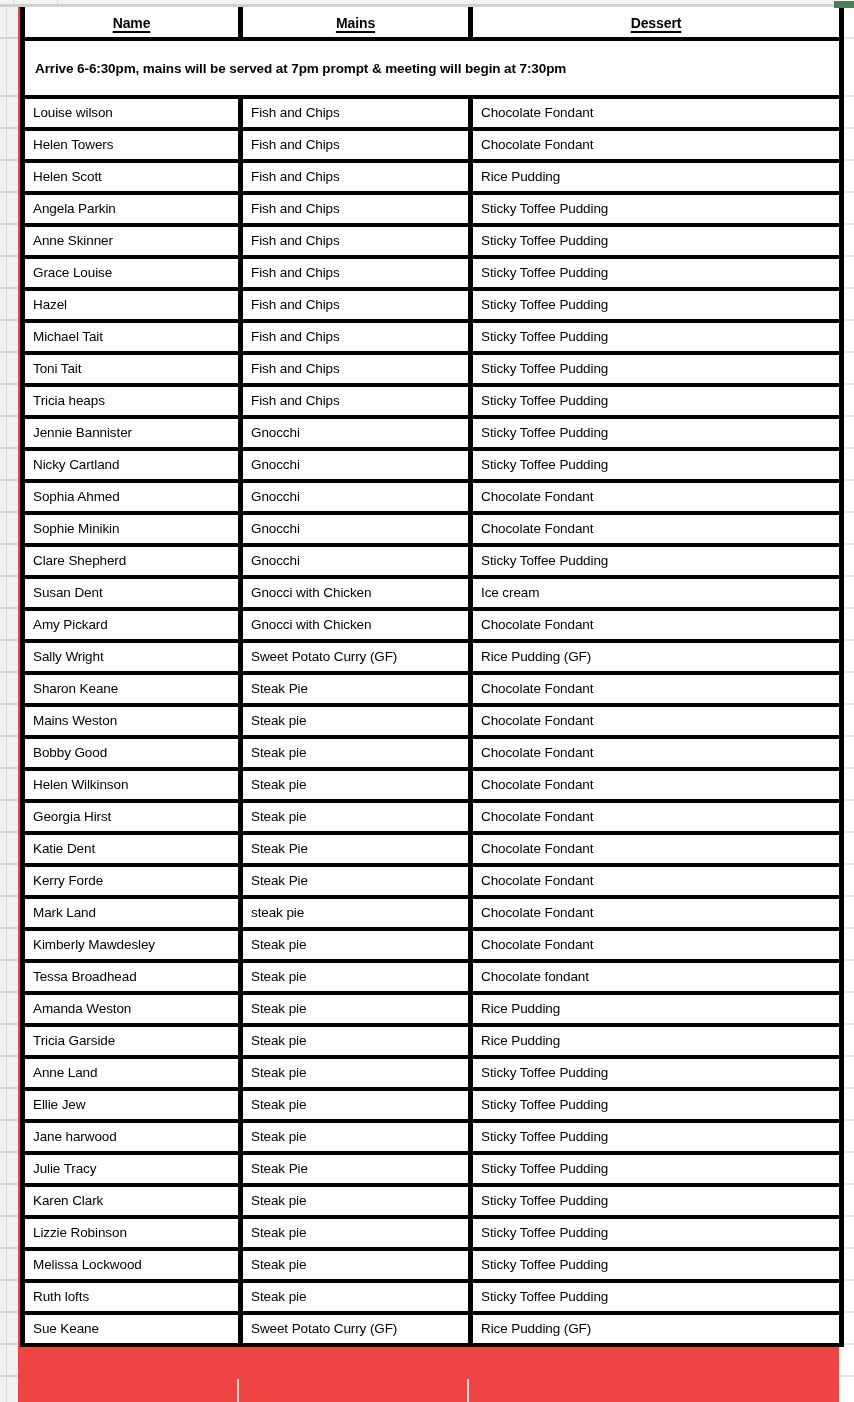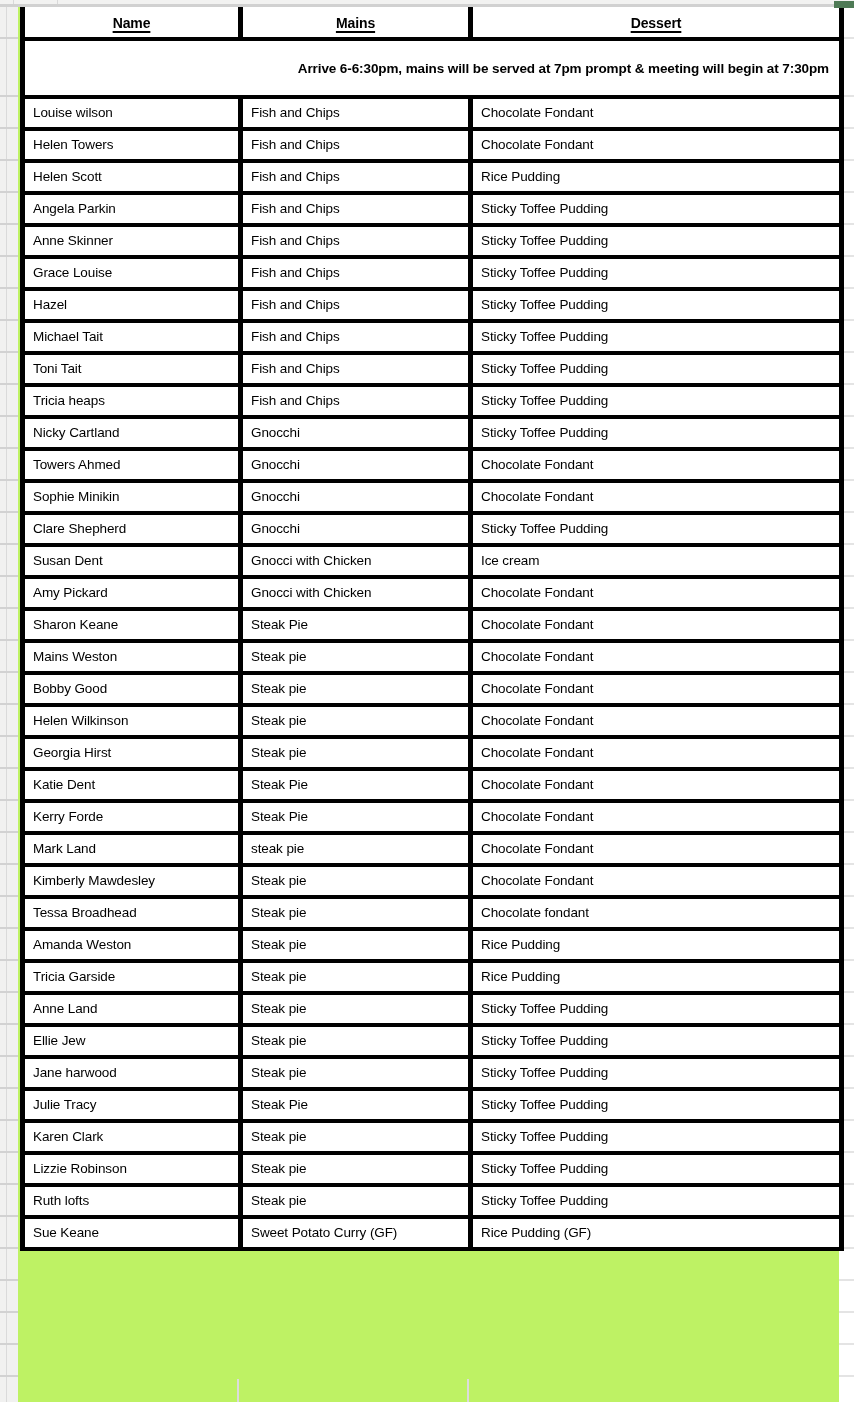"Name" .page { background: #bef264 -> #ef4444 }
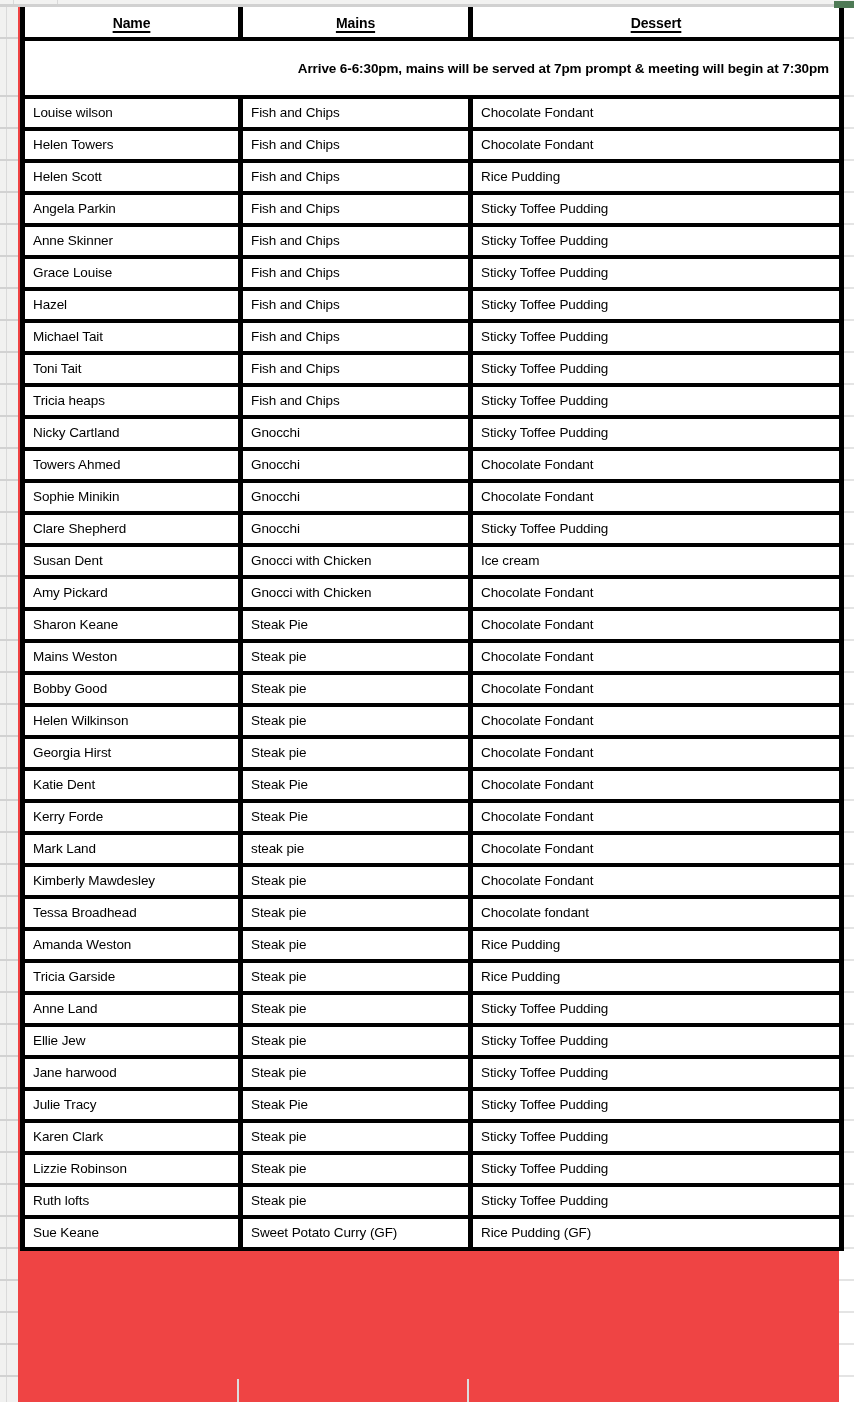"Arrive 6-6:30pm, mains will be" .meal-table td.notice { text-align: right -> left }
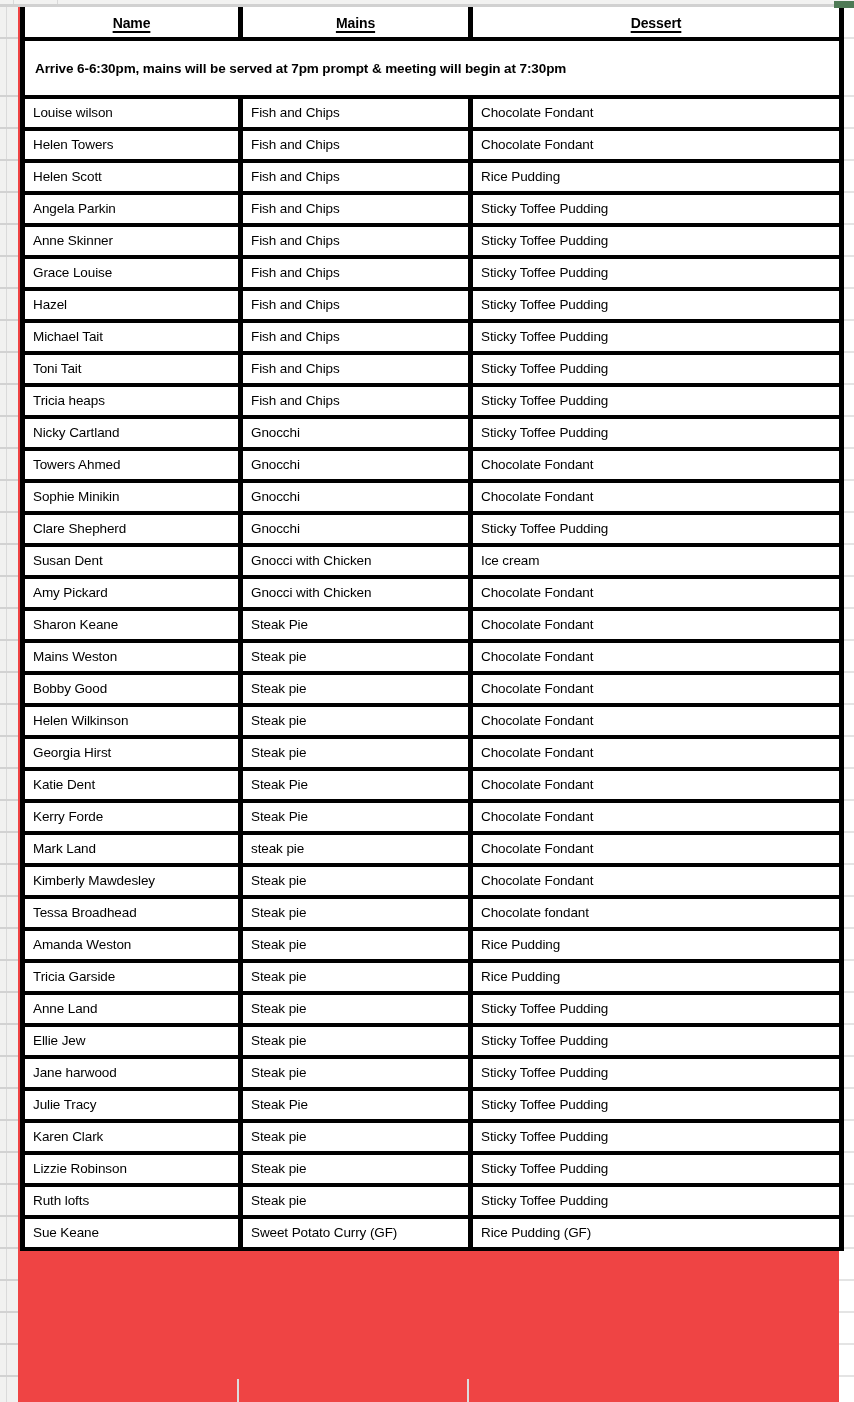"Jennie Bannister" tr { html: none -> <tr> <td>Jennie Bannister</td> <td>Gnocchi</td> <td>Sticky Toffee Pudding</td> </tr> }
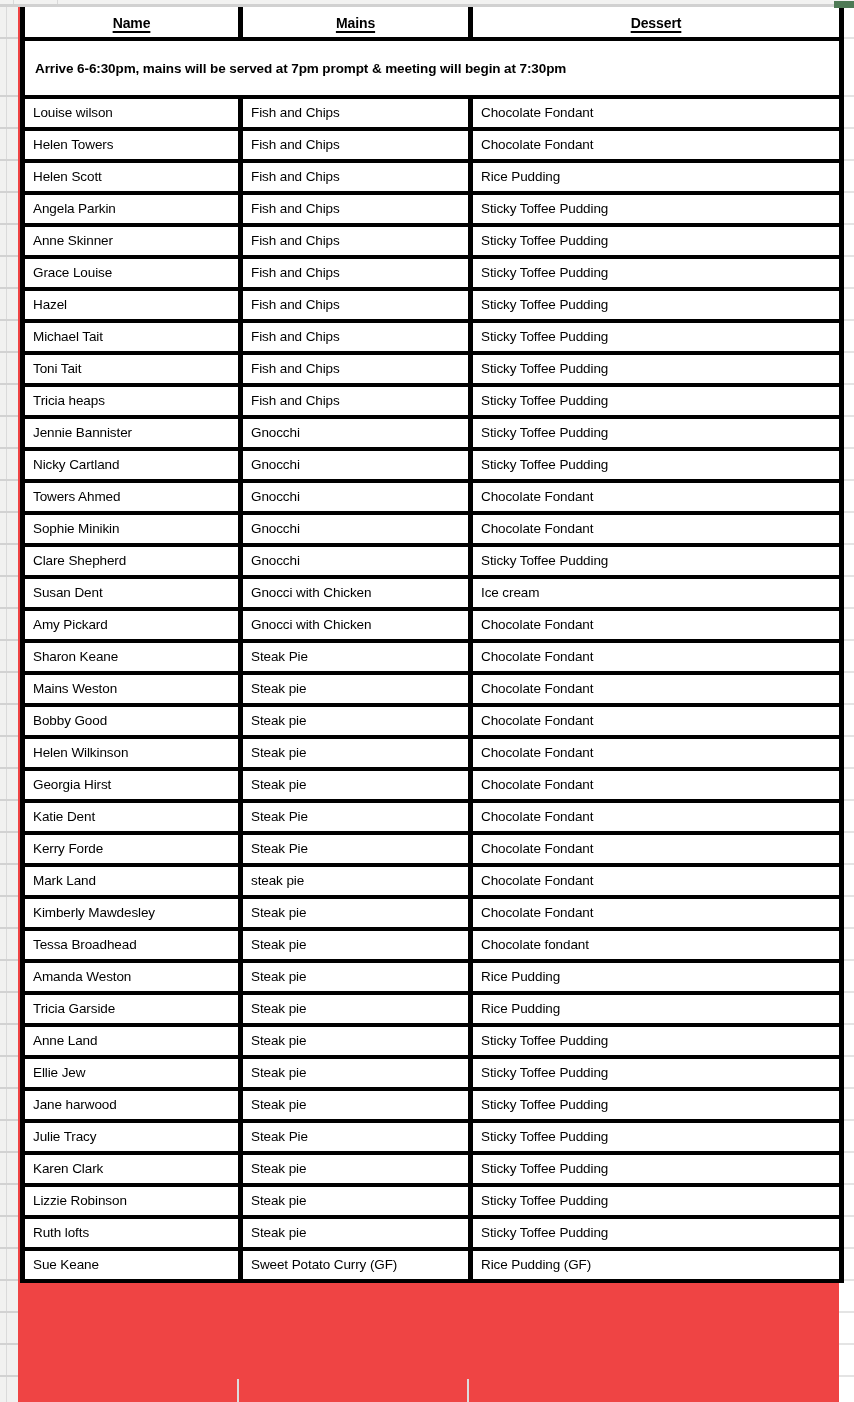"Towers Ahmed" td.cell { text: Towers -> Sophia }
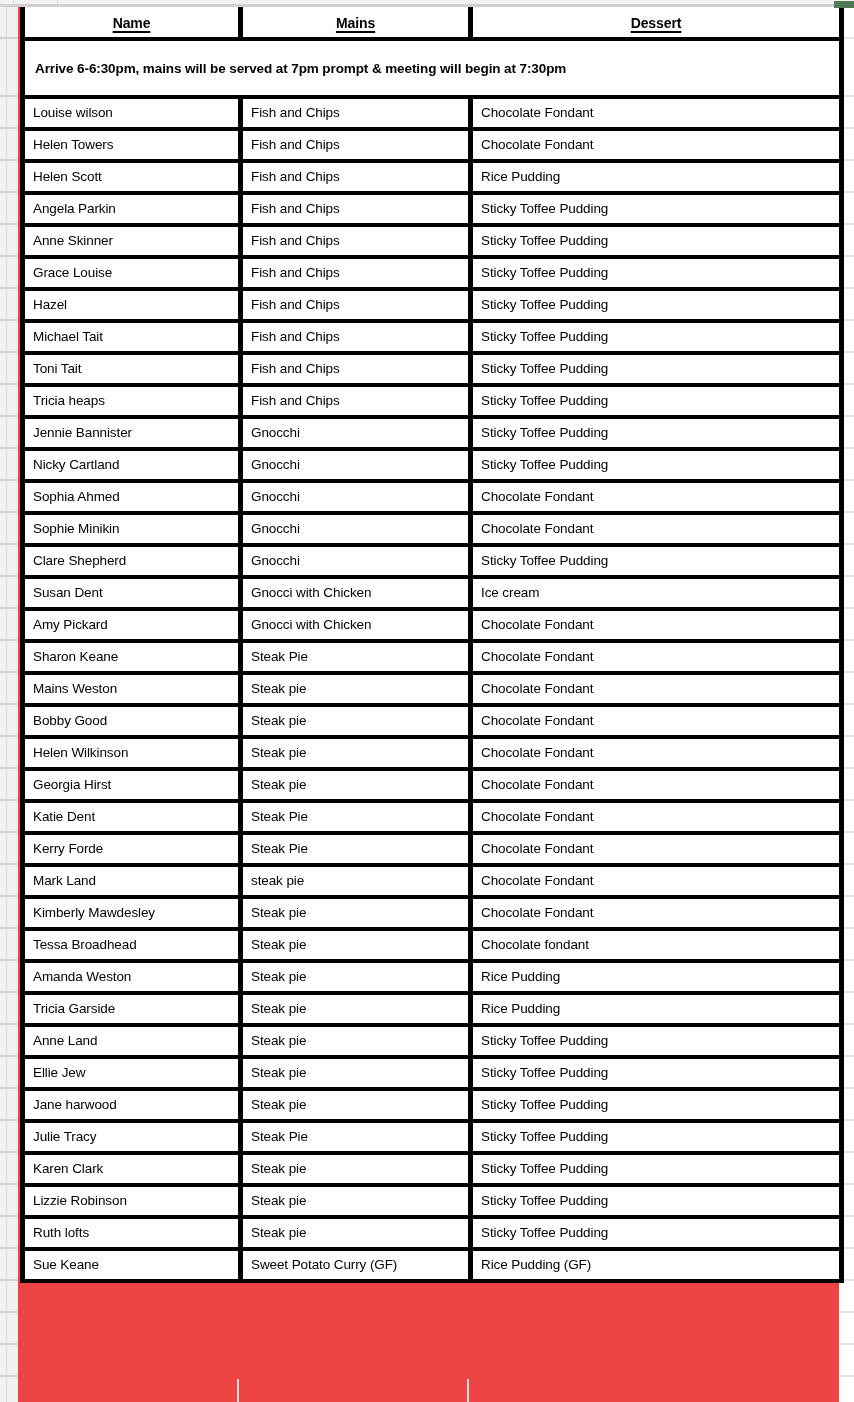"Sally Wright" tr { html: none -> <tr> <td>Sally Wright</td> <td>Sweet Potato Curry (GF)</td> <td>Rice Pudding (GF)</td> </tr> }
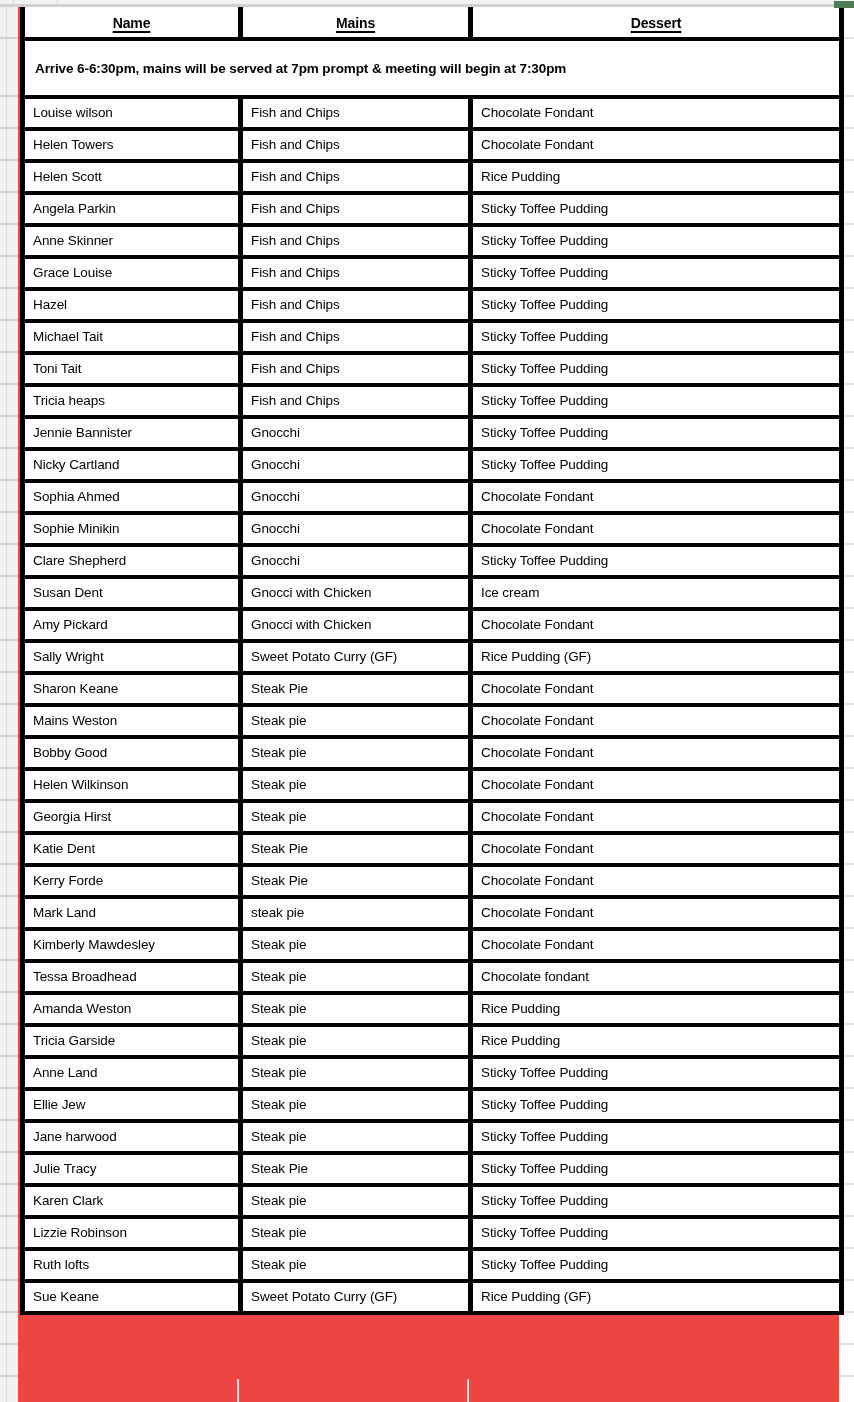"Melissa Lockwood" tr { html: none -> <tr> <td>Melissa Lockwood</td> <td>Steak pie</td> <td>Sticky Toffee Pudding</td> </tr> }
